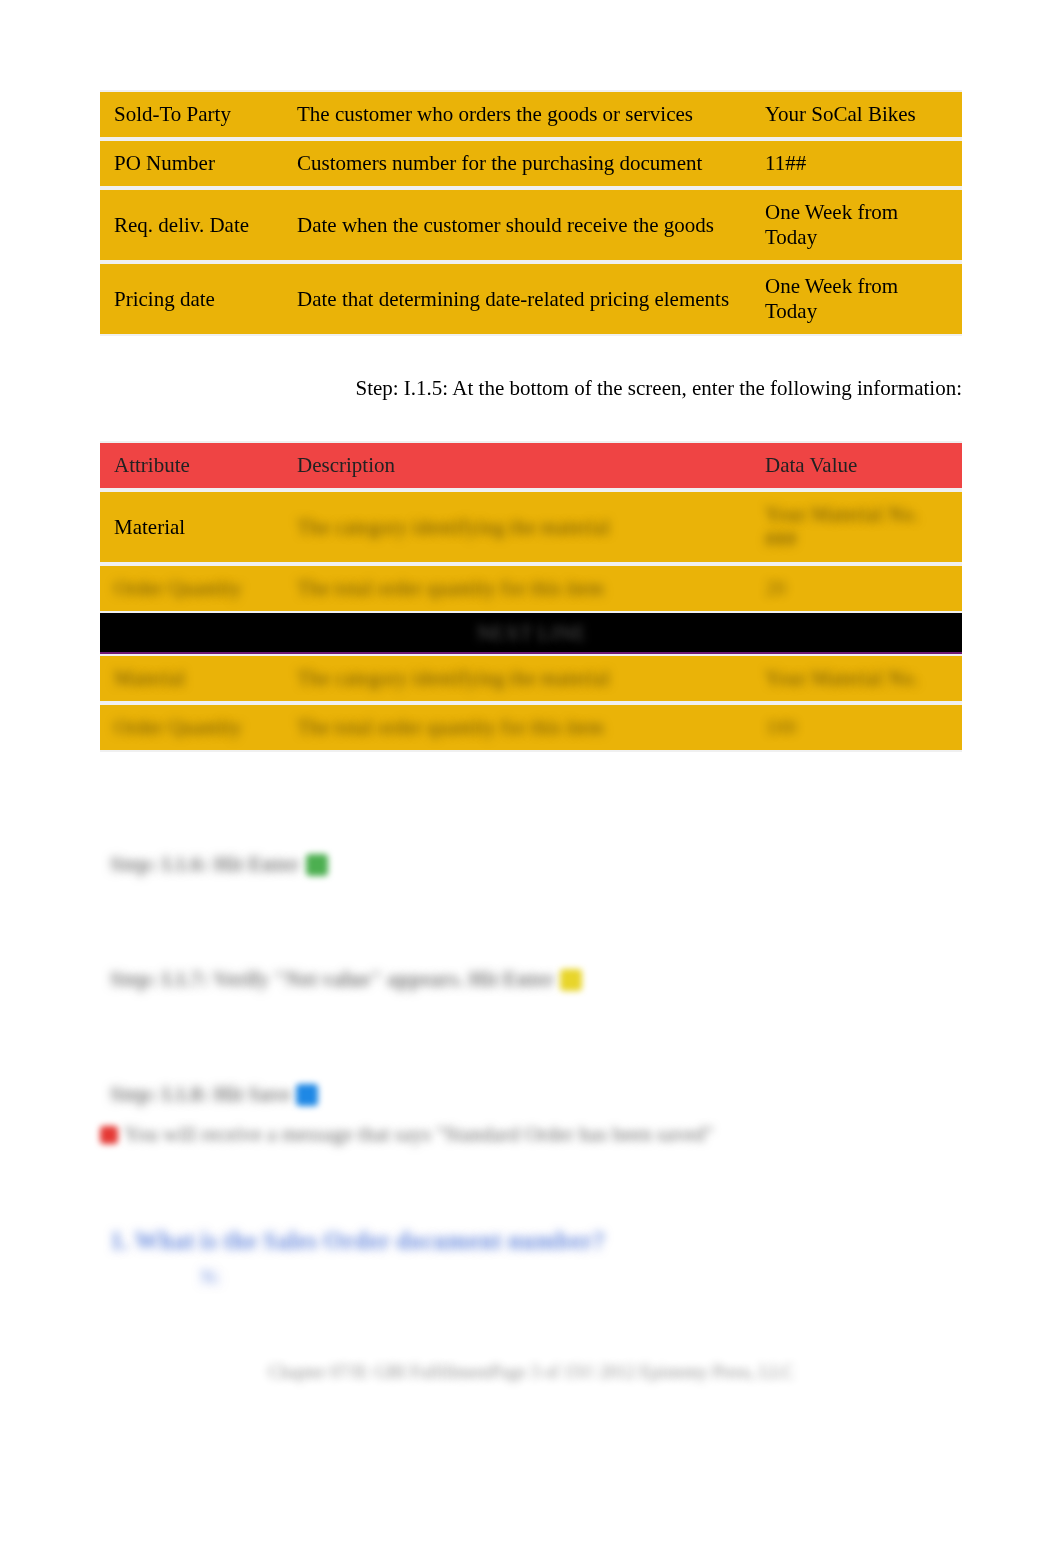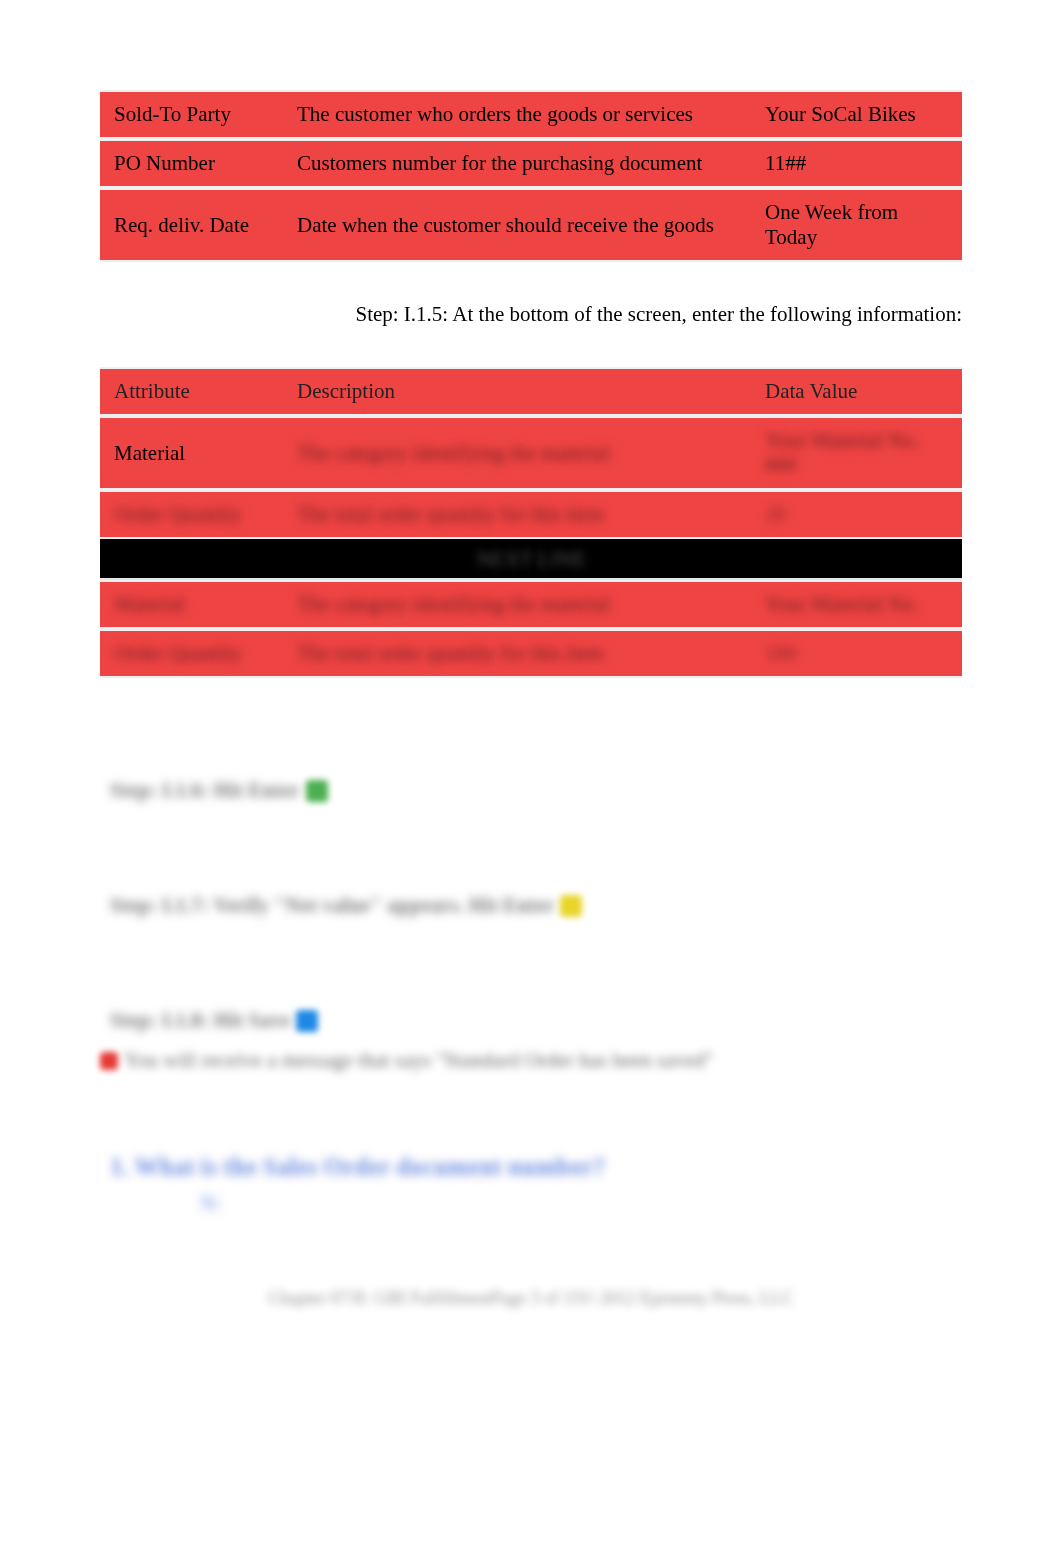"Sold-To Party" th, td { background: #ef4444 -> #eab308 }
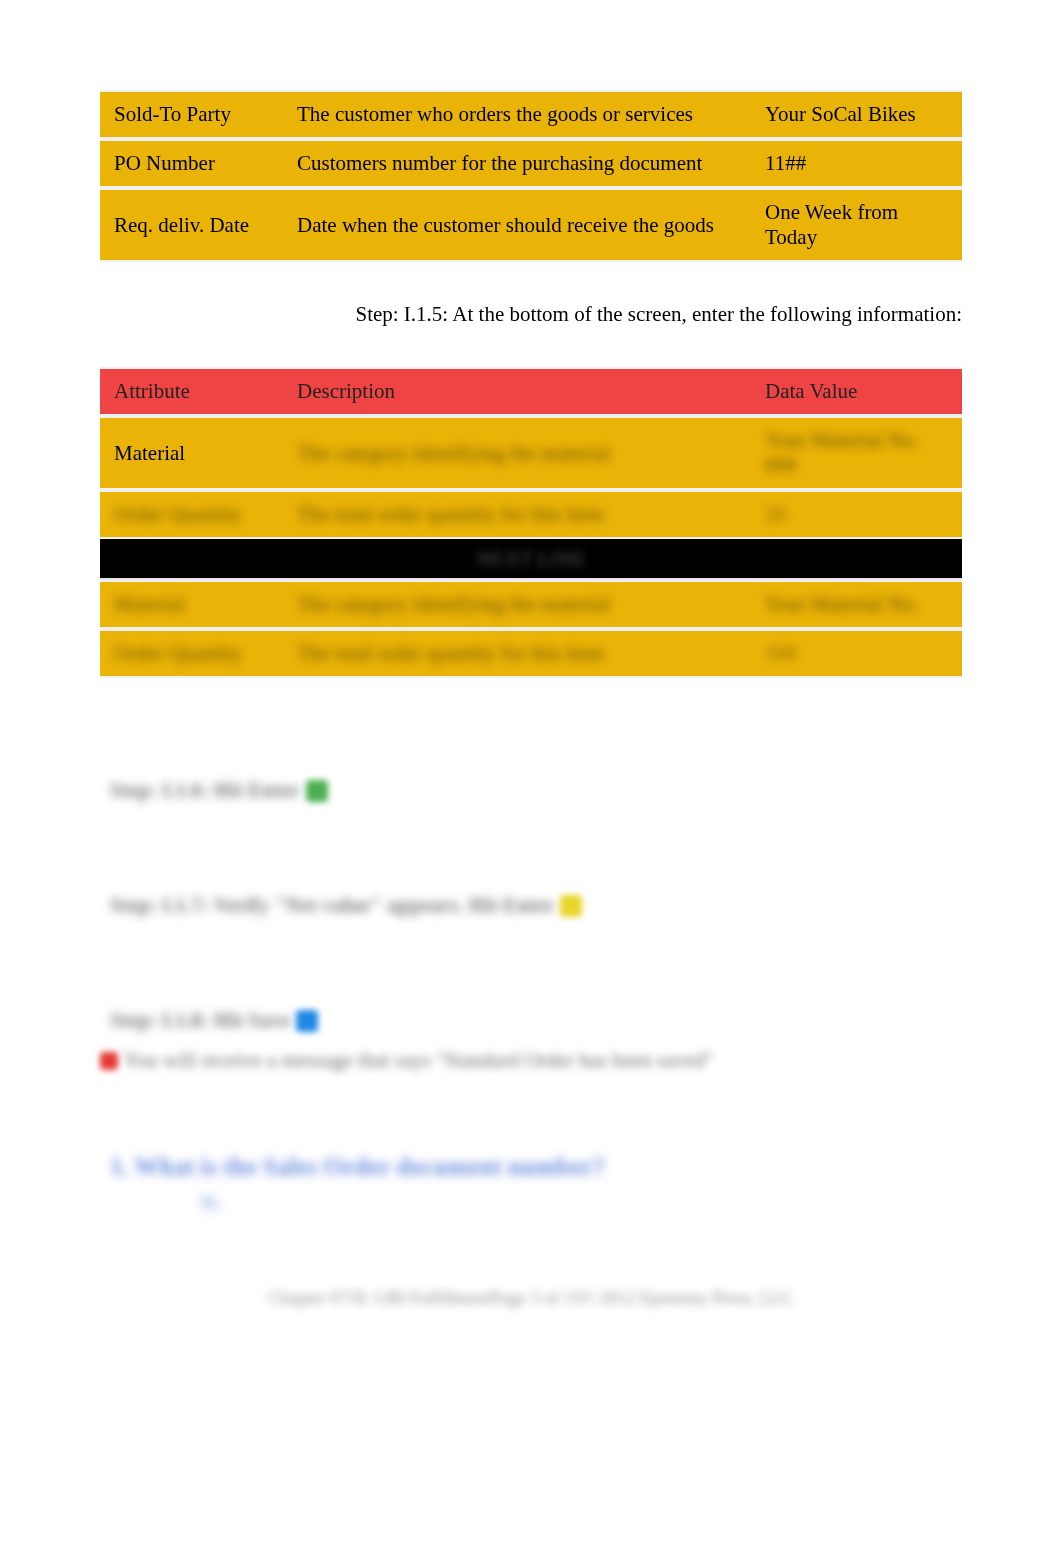"Pricing date" tr { html: none -> <tr> <td>Pricing date</td> <td>Date that determining date-related pricing elements</td> <td>One Week from Today</td> </tr> }
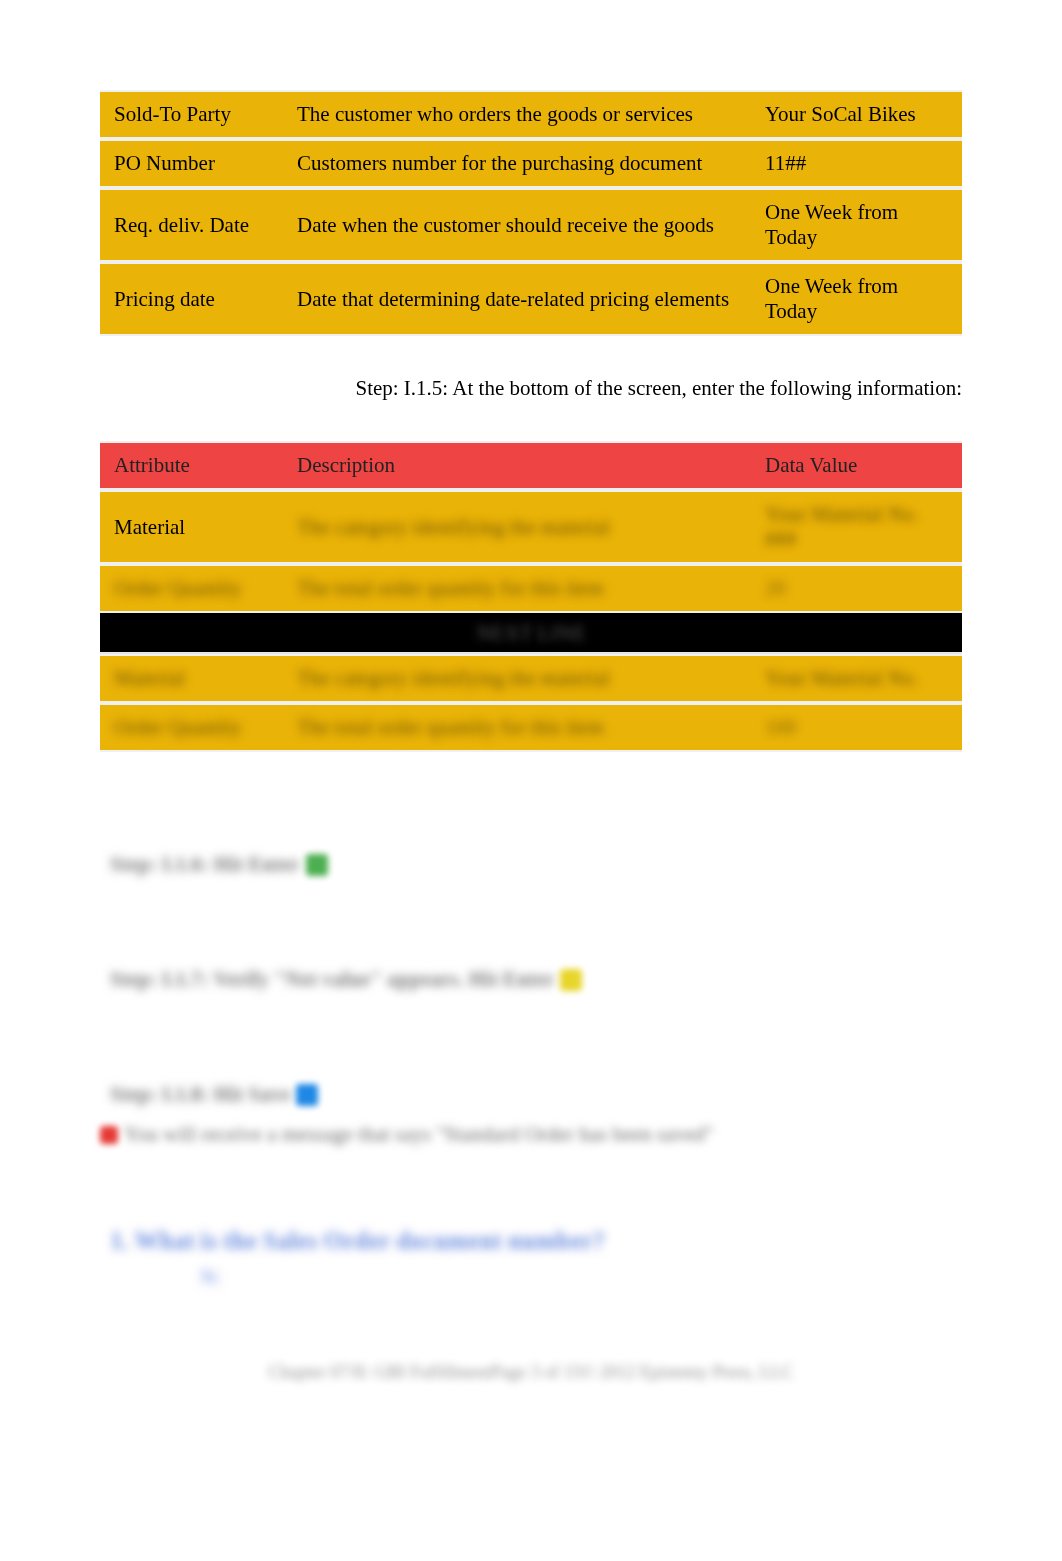"NEXT LINE" .wide-black td { border-bottom: 2px solid #e5e5e5 -> 2px solid #701a75 }
